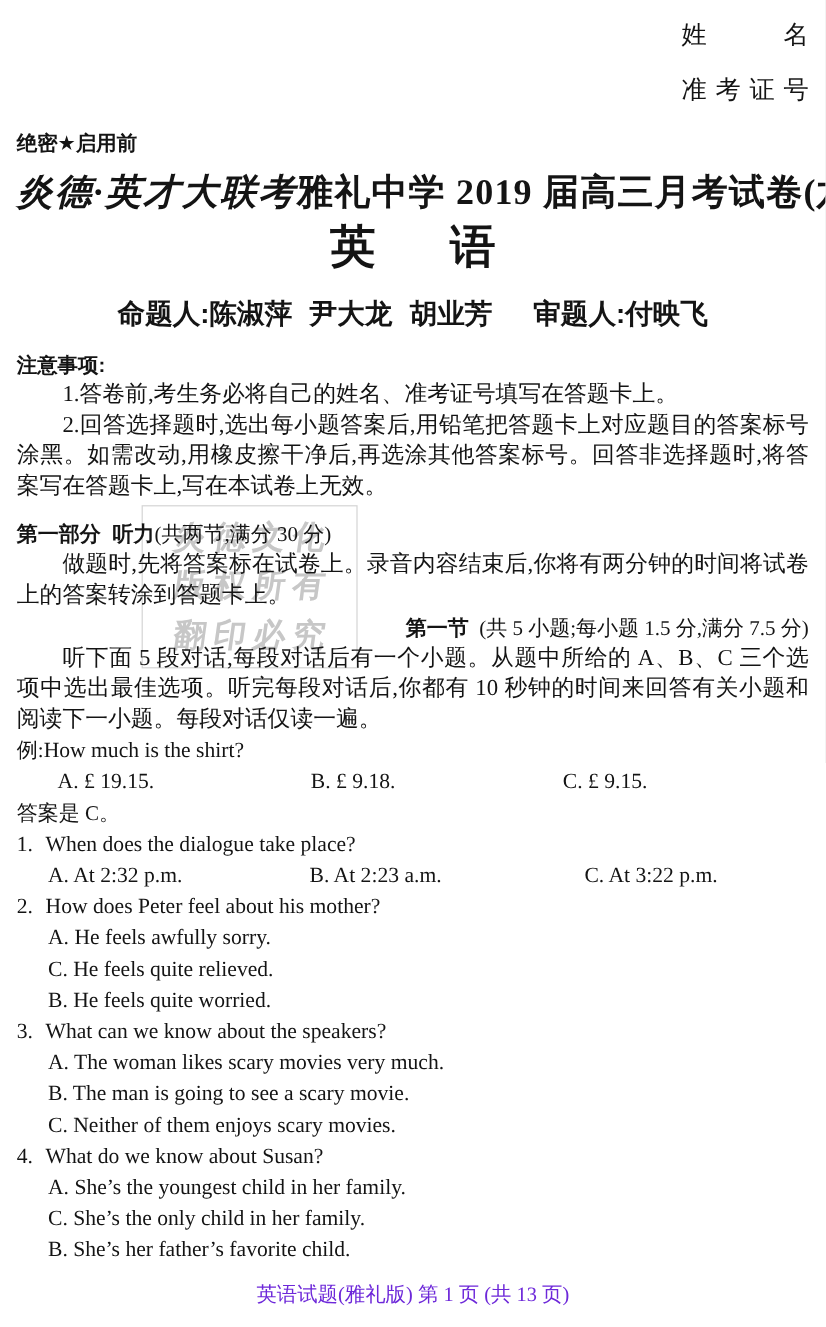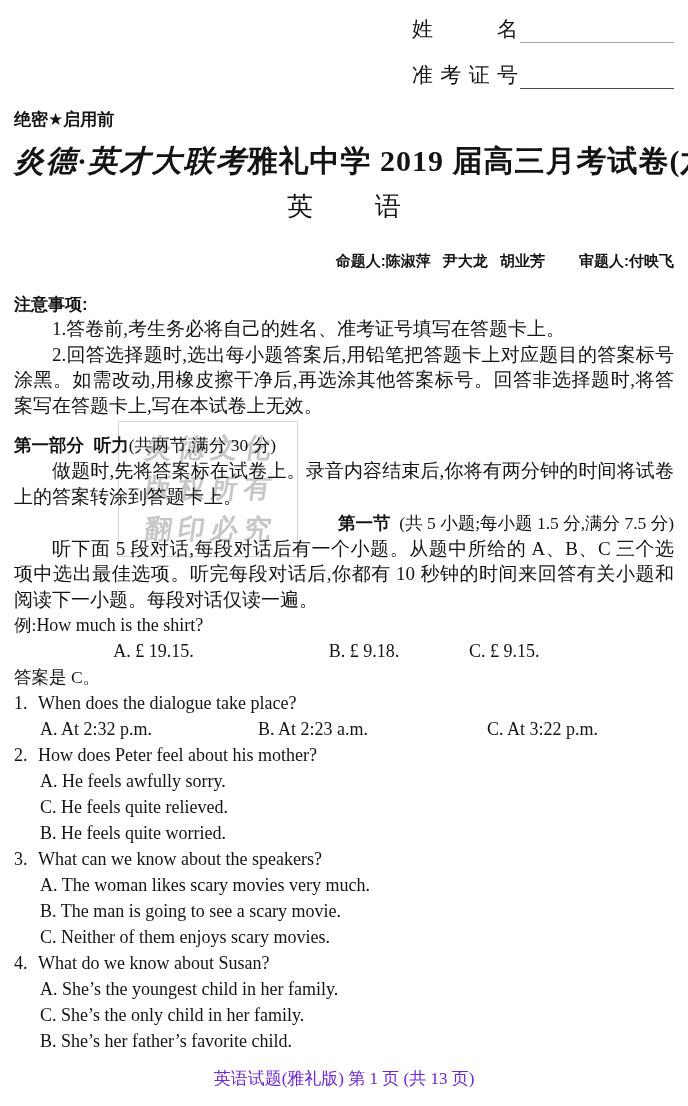"姓名" .name-row { align-items: none -> flex-end; flex-direction: none -> column }
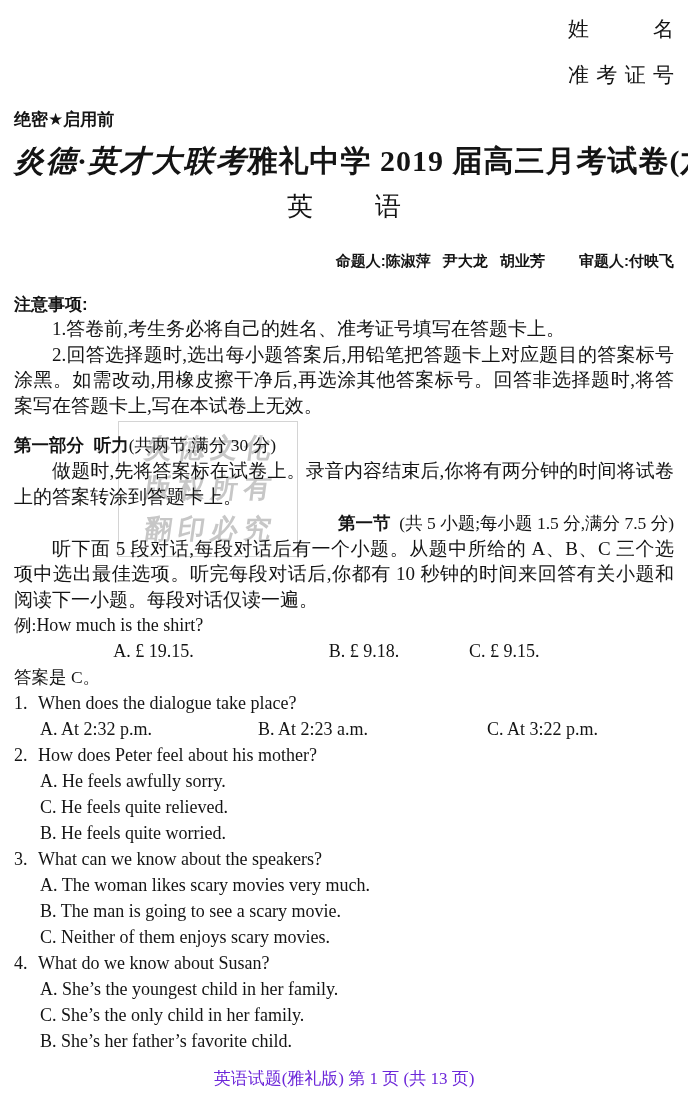"英语" .subject { font-size: 26px -> 38px; font-weight: normal -> bold }
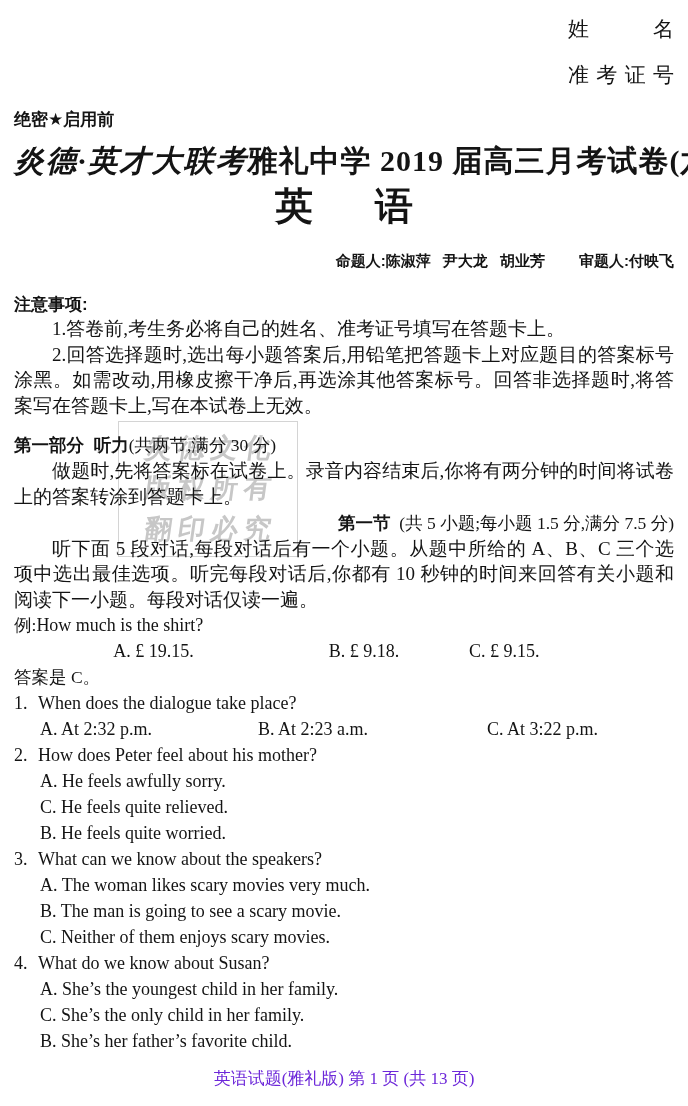"命题人:陈淑萍 尹大龙 胡业芳" .committers { font-size: 15px -> 23px; justify-content: flex-end -> center }
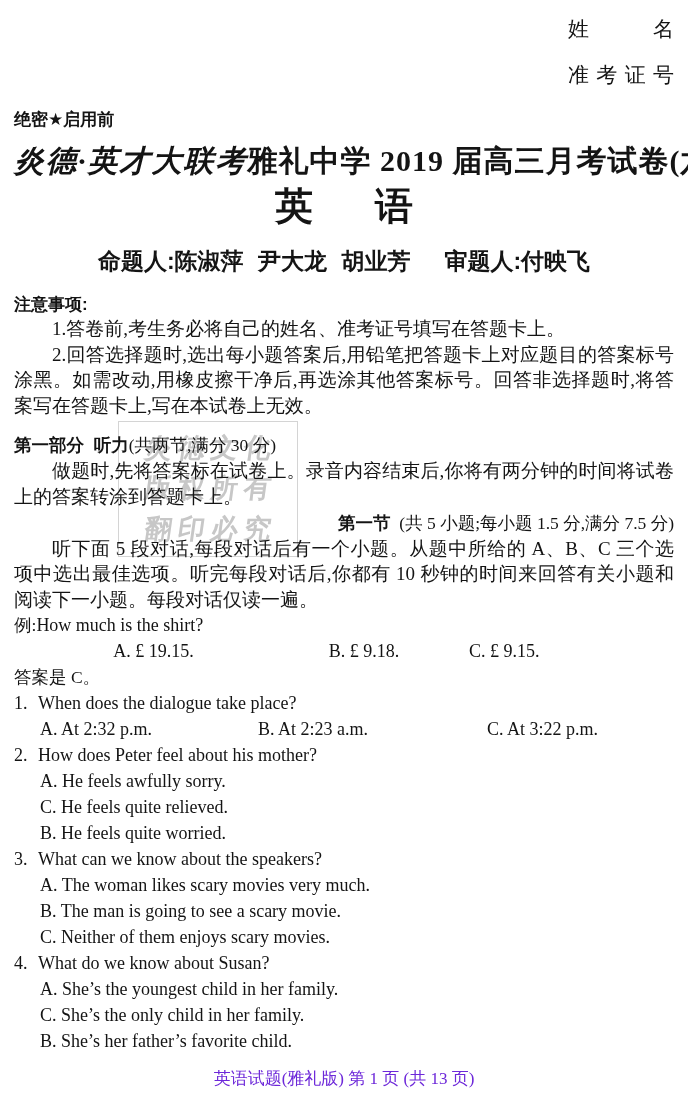"A. £ 19.15." .opt-row.ex { text-align: center -> none }
